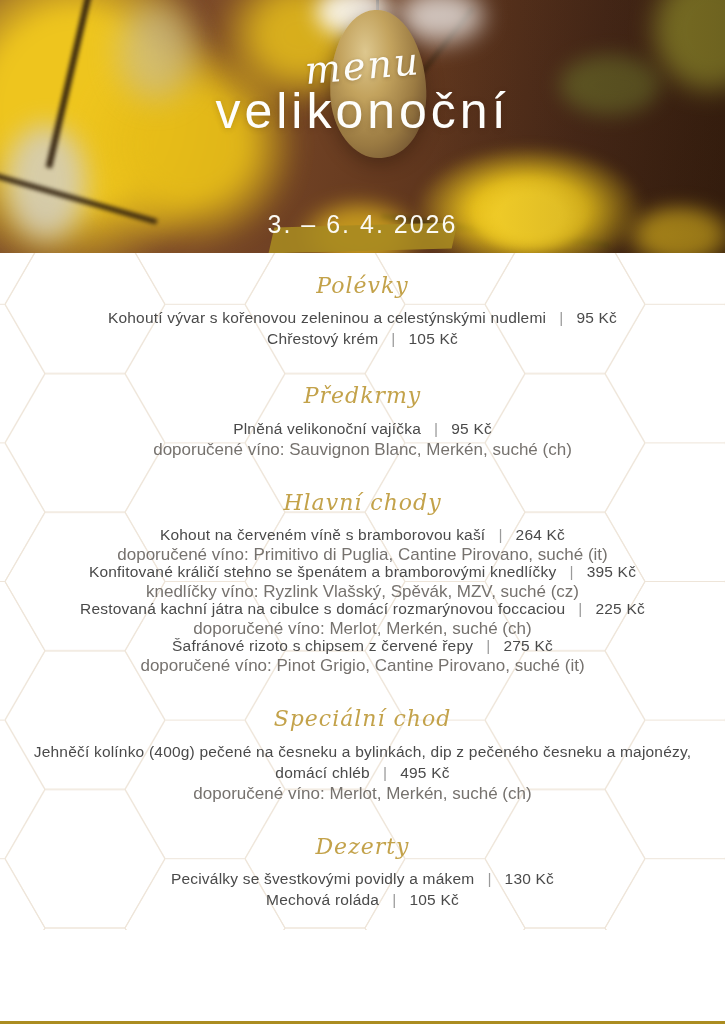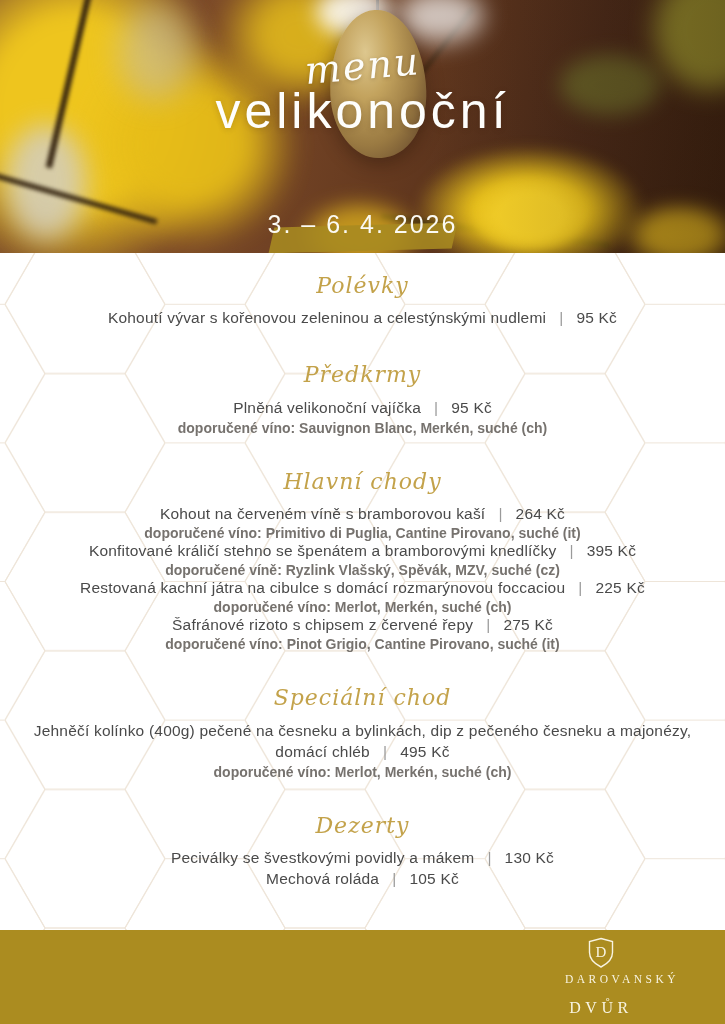"Polévky" .body-area { height: 677px -> 768px }
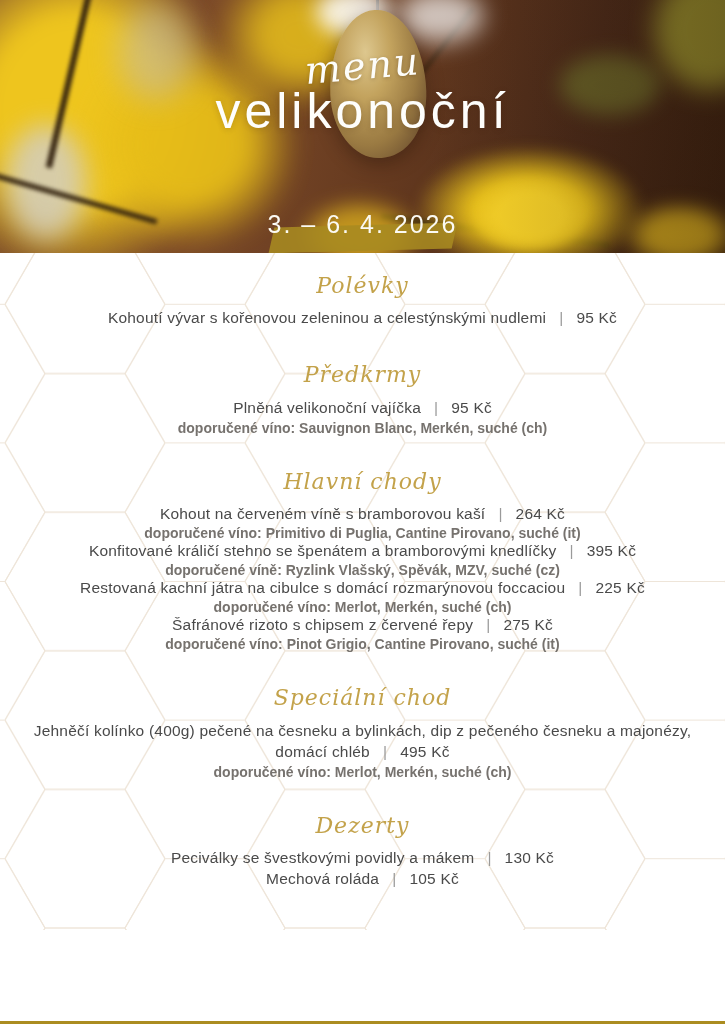"Chřestový krém | 105 Kč" div.item-block { html: none -> <div> <div><span>Chřestový krém</span><span>|</span><span>105 Kč</span></div> </div> }
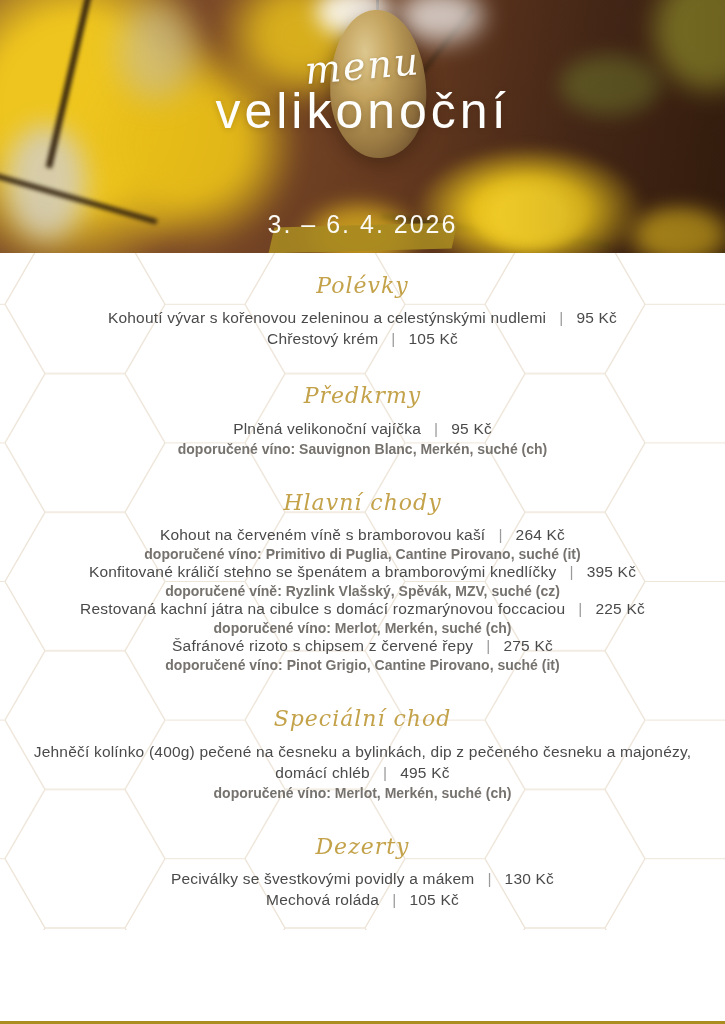"doporučené víno: Sauvignon Blanc," .wine { font-size: 14px -> 17px; font-weight: bold -> none }
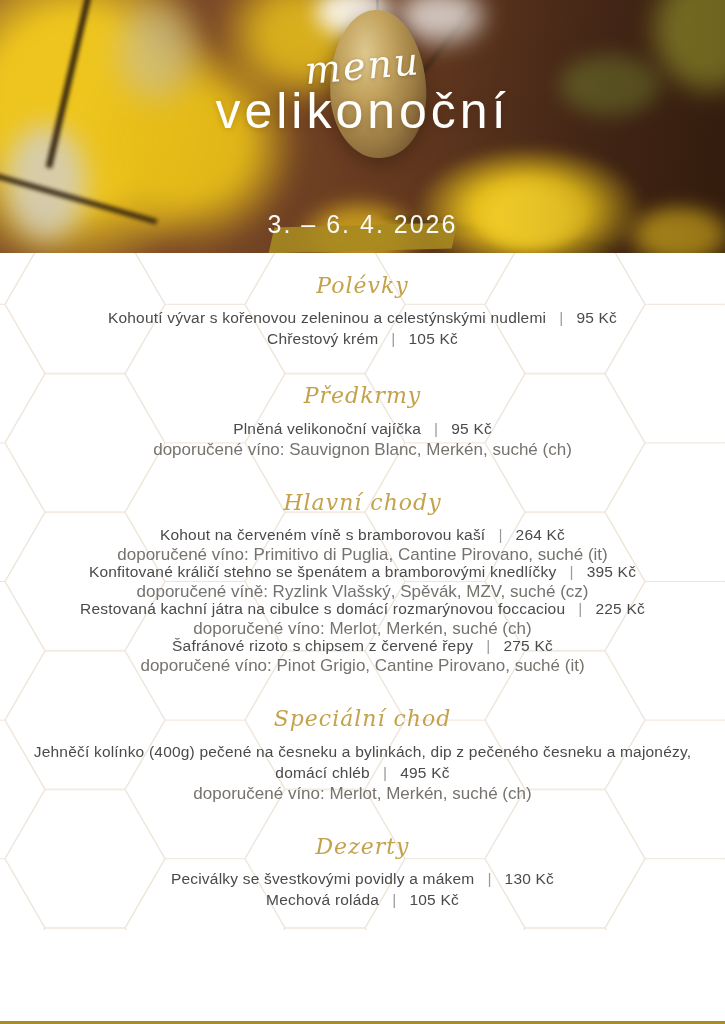"doporučené víně: Ryzlink Vlašský," div.wine { text: doporučené víně -> knedlíčky víno }
